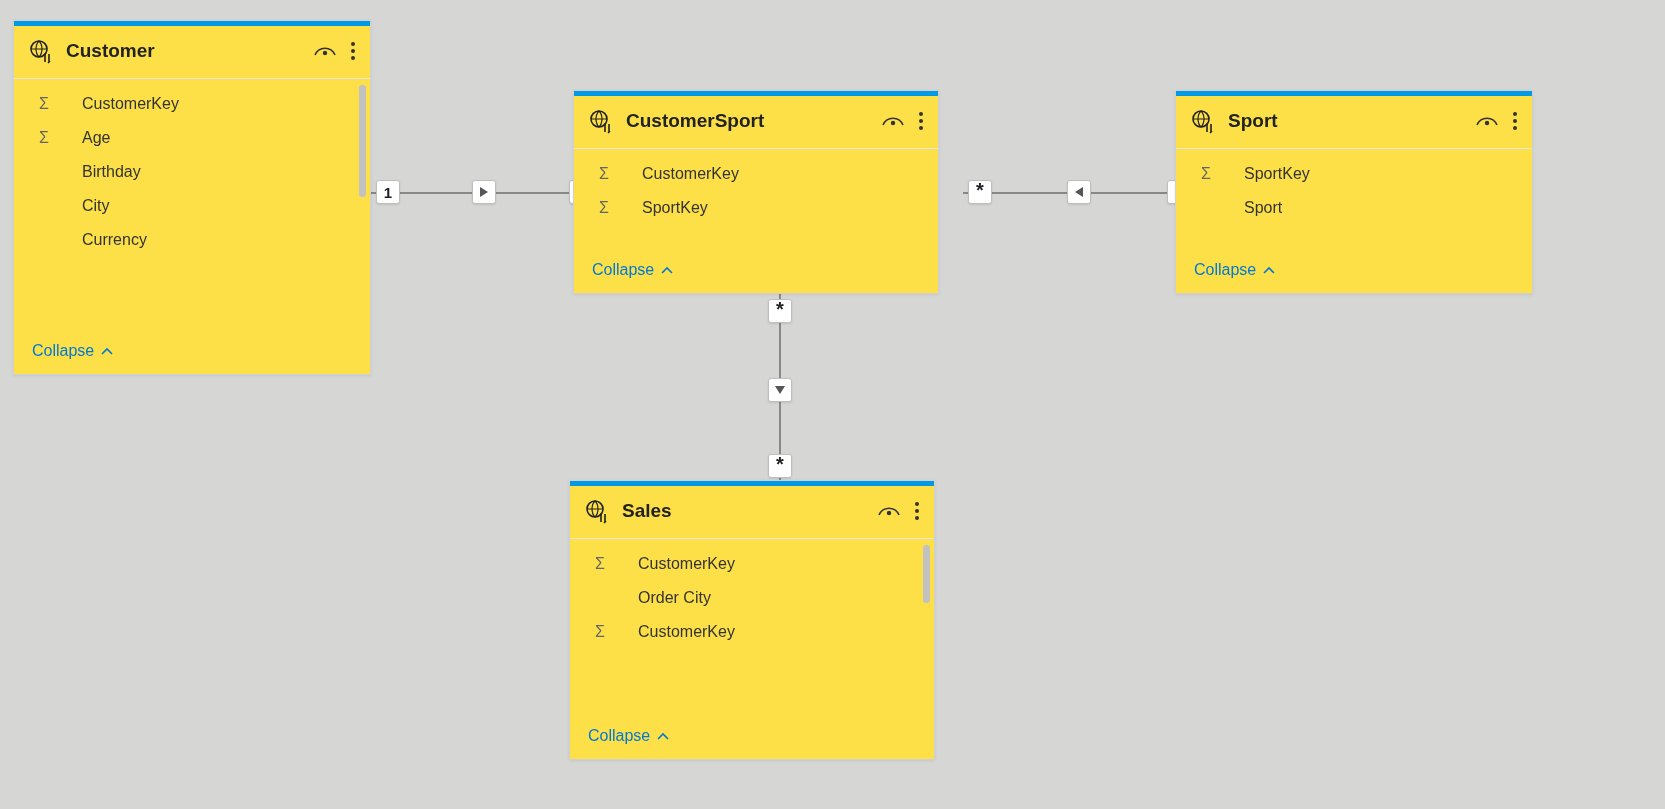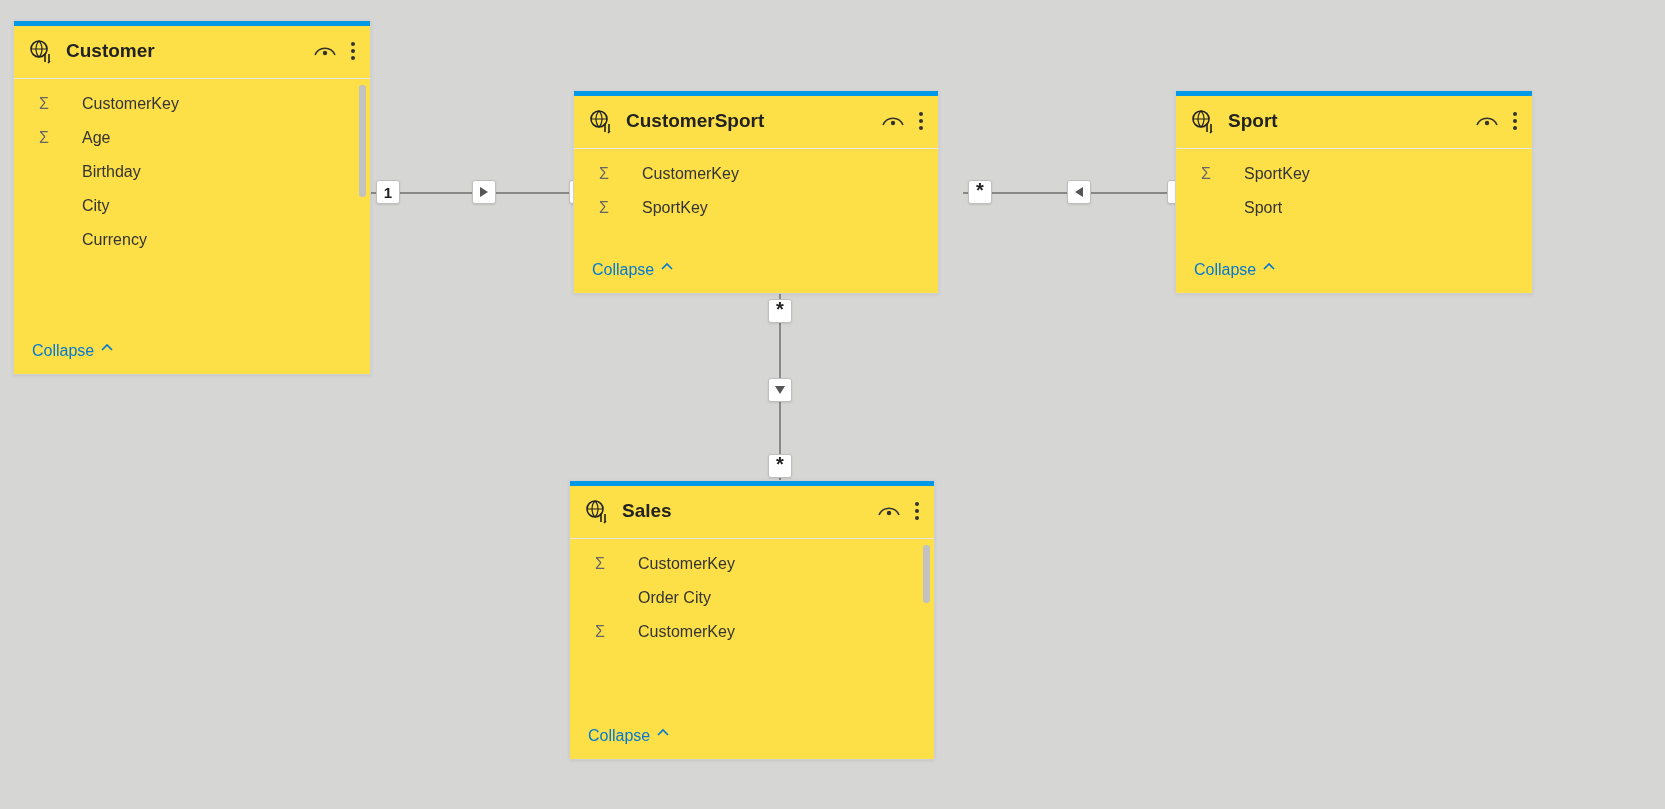"Collapse" .collapse-row { align-items: none -> center }
